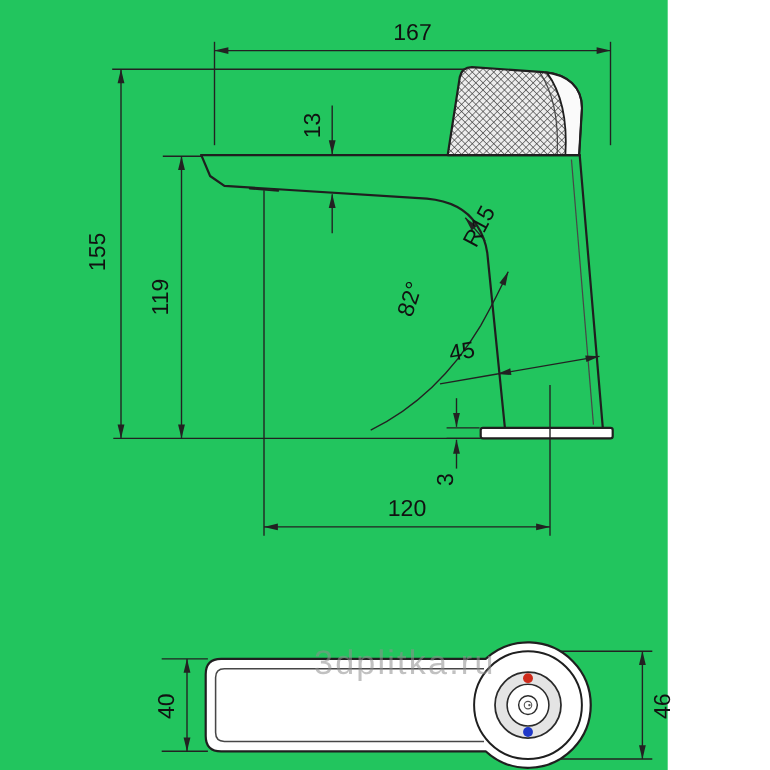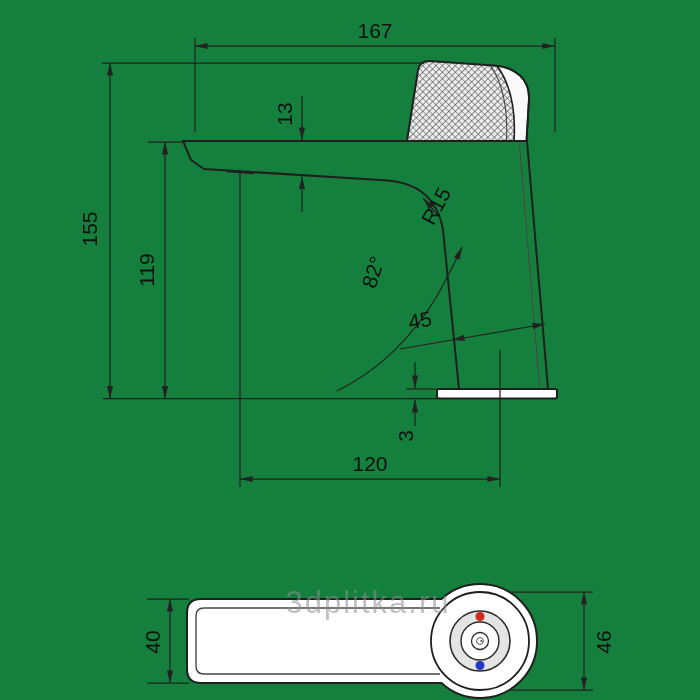"167" .canvas { background: #15803d -> #22c55e; width: 700px -> 607px }
